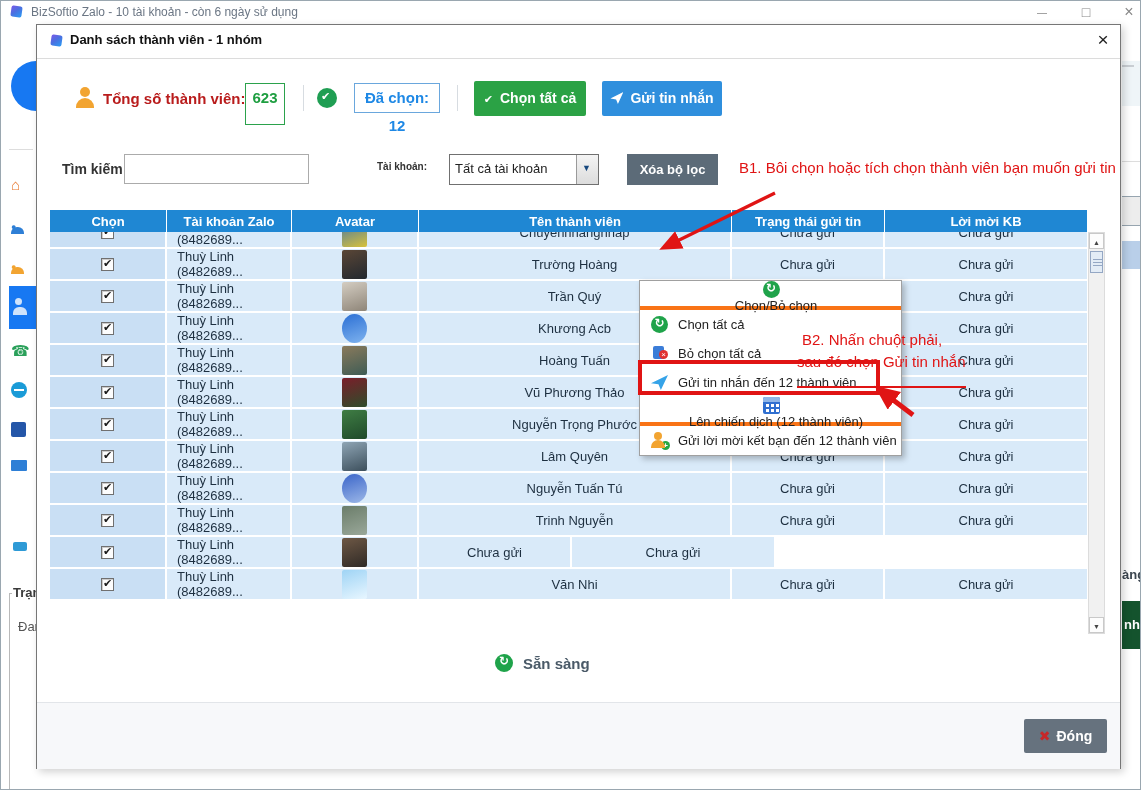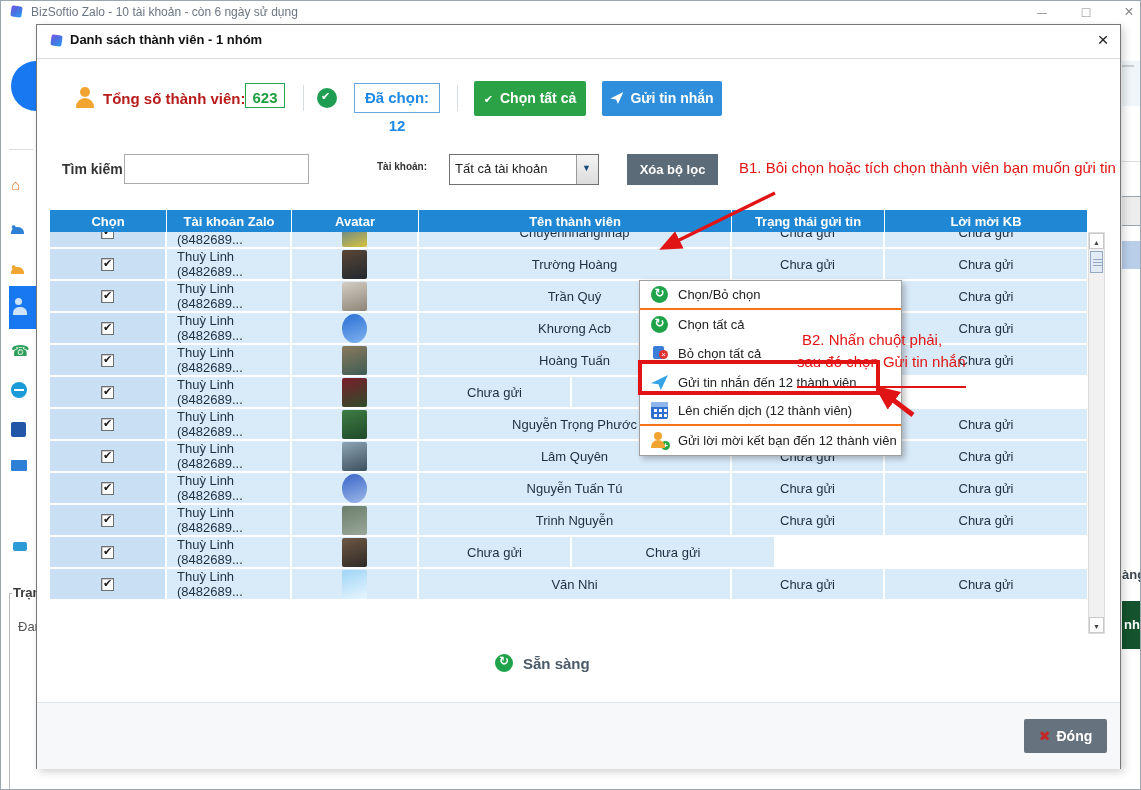"623" .st-total-value { height: 25px -> 42px }
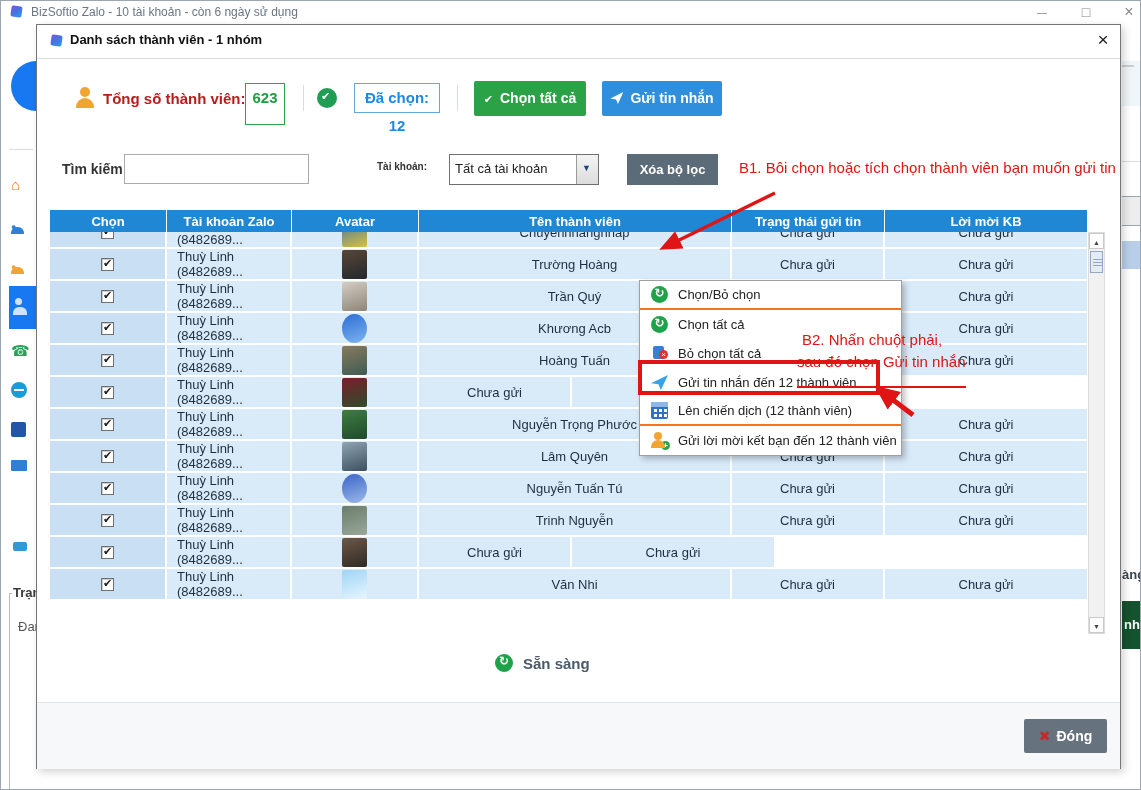"Chọn/Bỏ chọn" .menu-item.sep-after { border-bottom: 2px solid #f97316 -> 4px solid #f97316; flex-direction: none -> column }
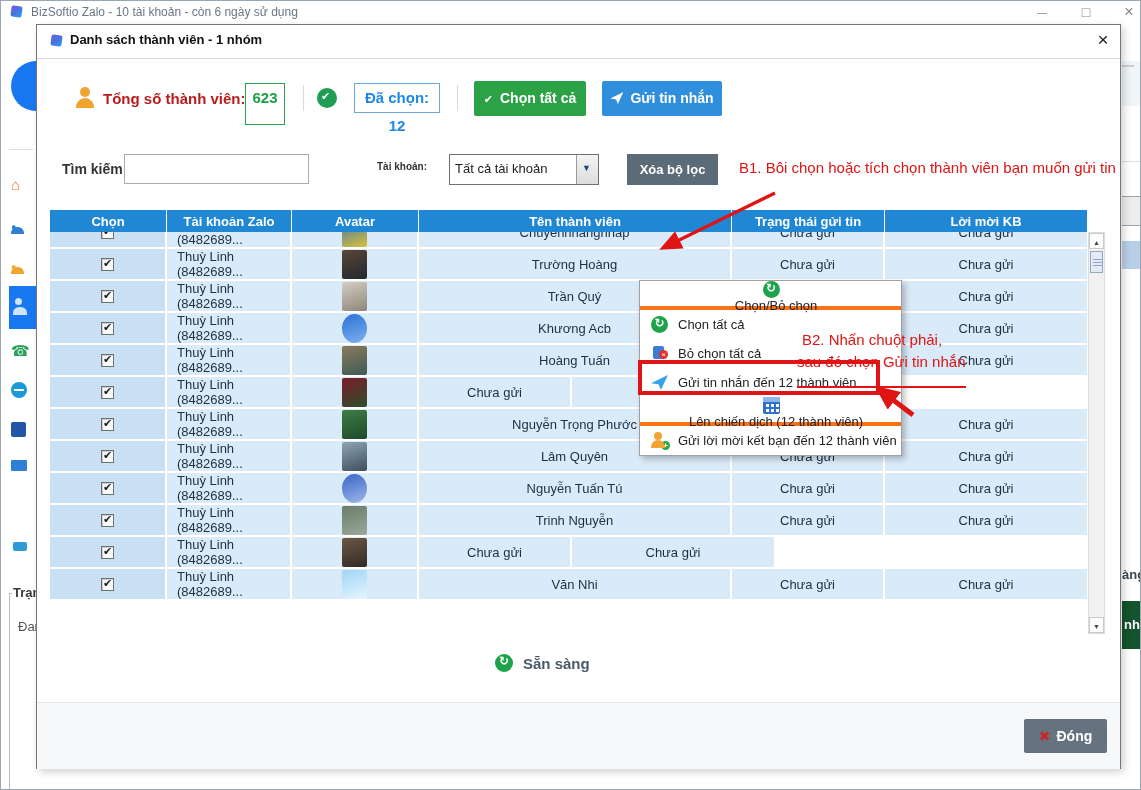"Vũ Phương Thảo" div.cell { html: none -> <div> <span>Vũ Phương Thảo</span> </div> }
